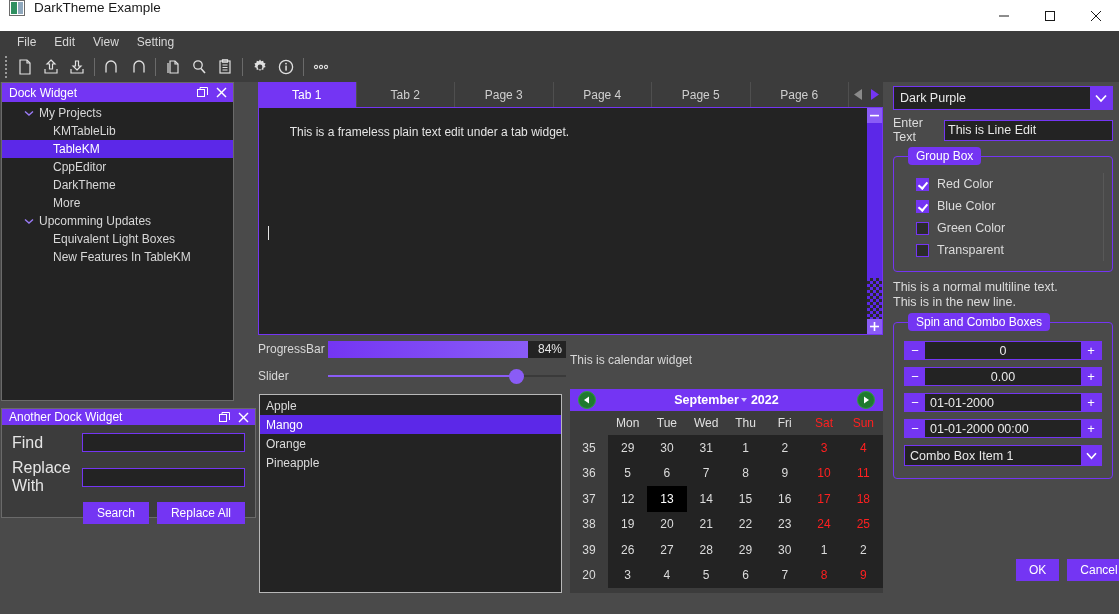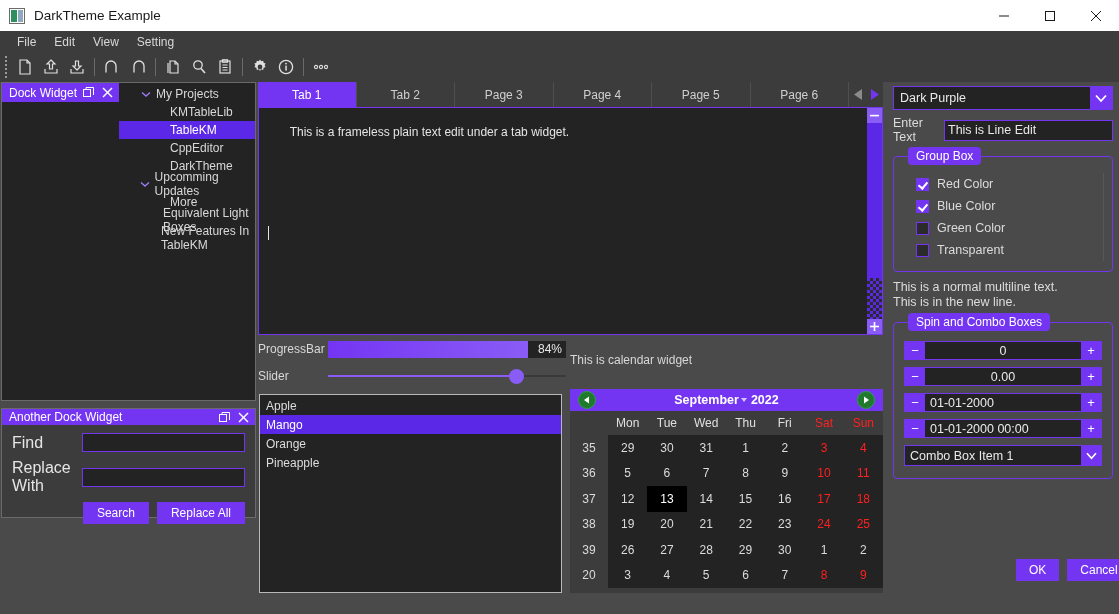"DarkTheme Example" .titlebar { align-items: center -> flex-start }
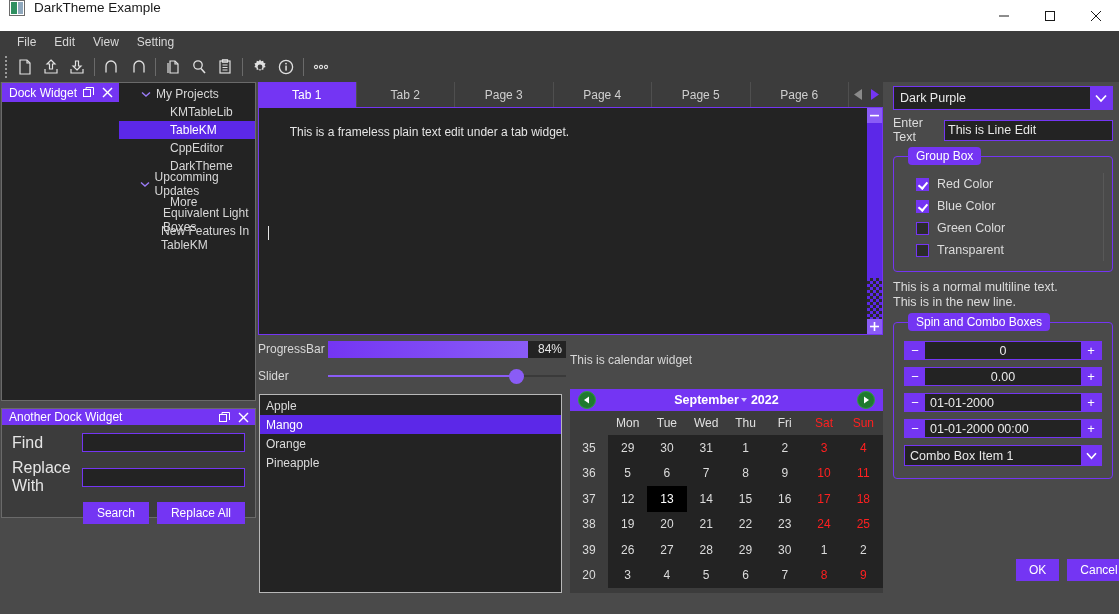"Dock Widget" .dock1 { flex-direction: row -> column; width: 255px -> 233px }
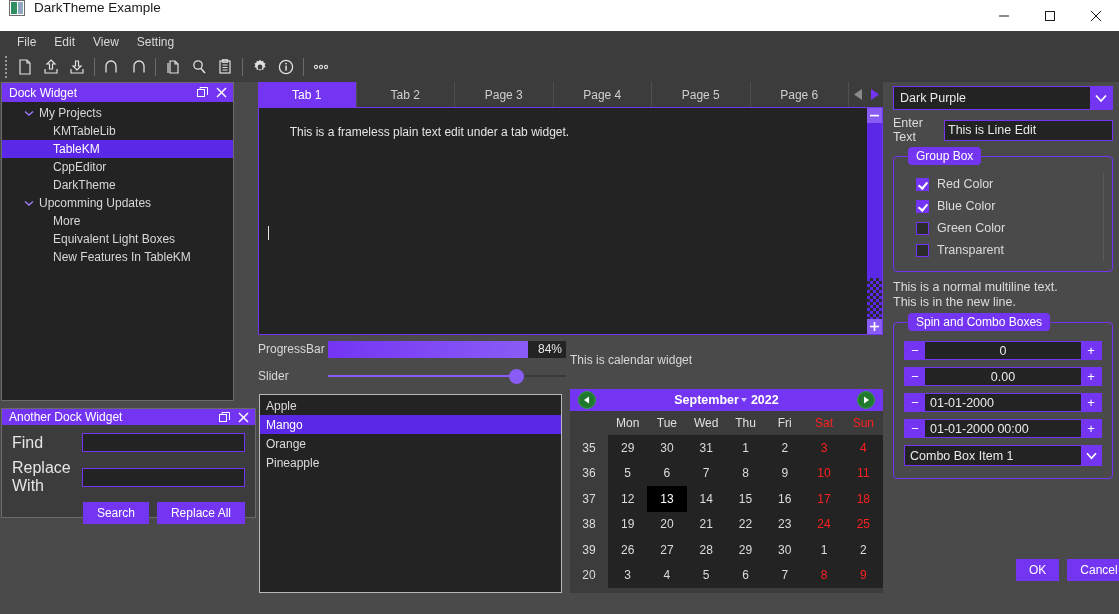"Upcomming Updates" div.tree-row { order: before "More" -> after "More" }
